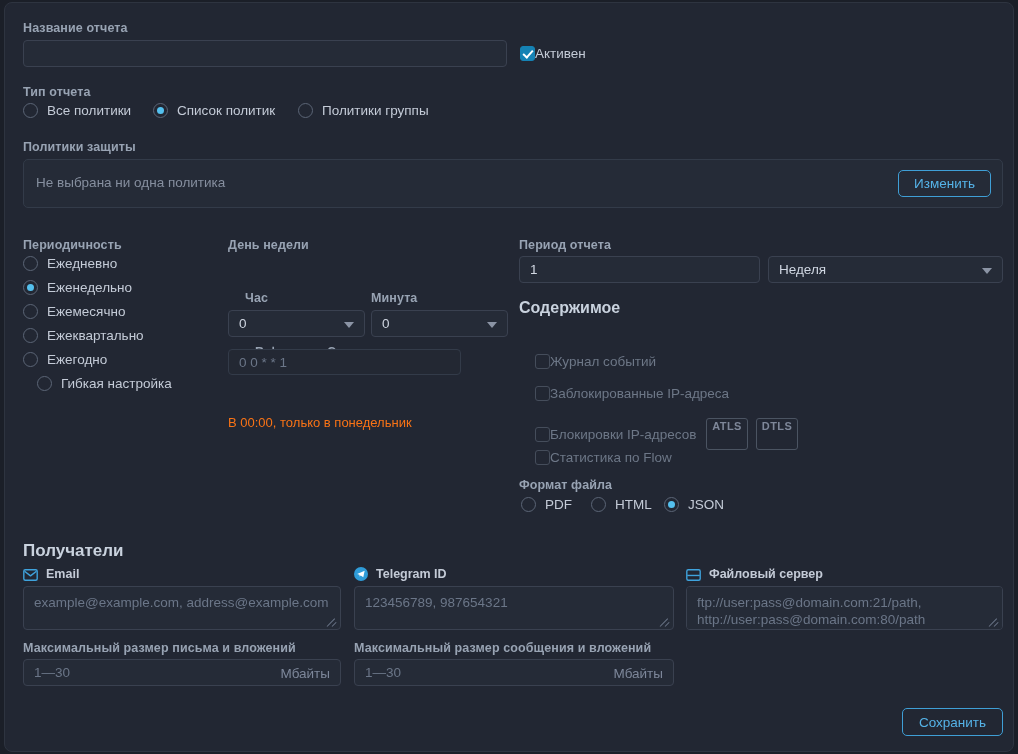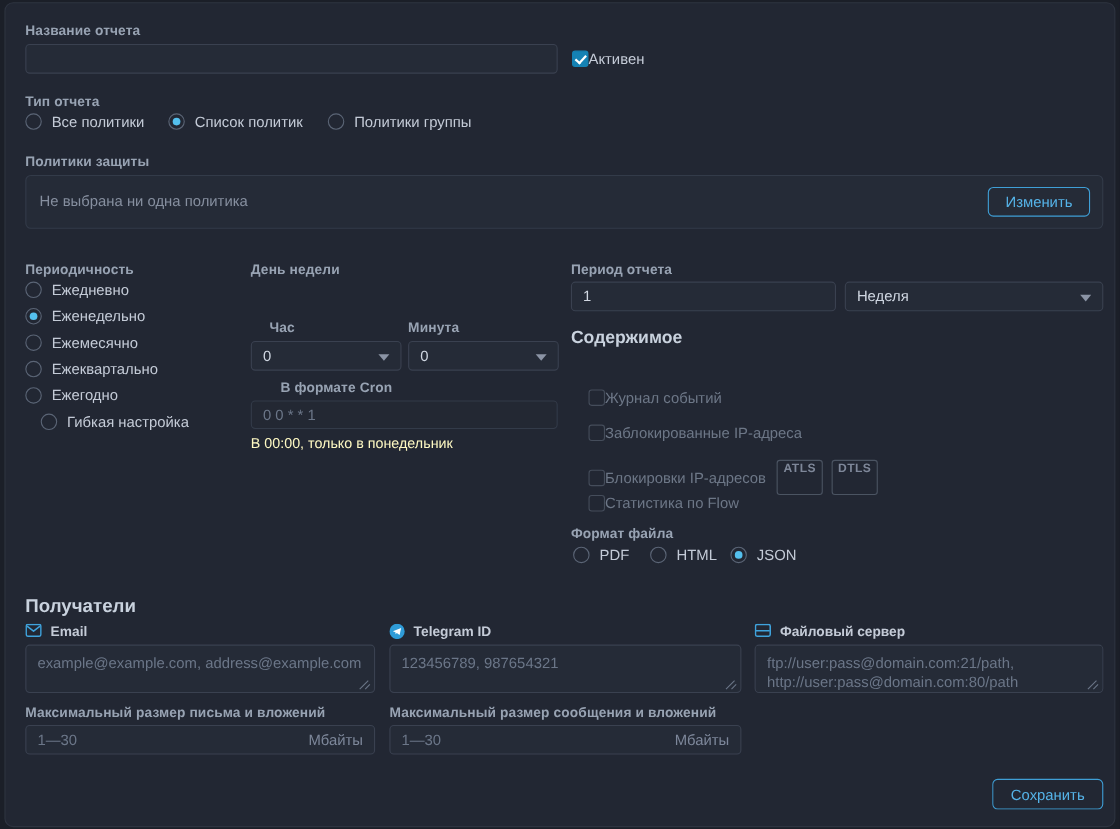"0 0 * * 1" input.input { top: 361px -> 346px; width: 279px -> 233px }
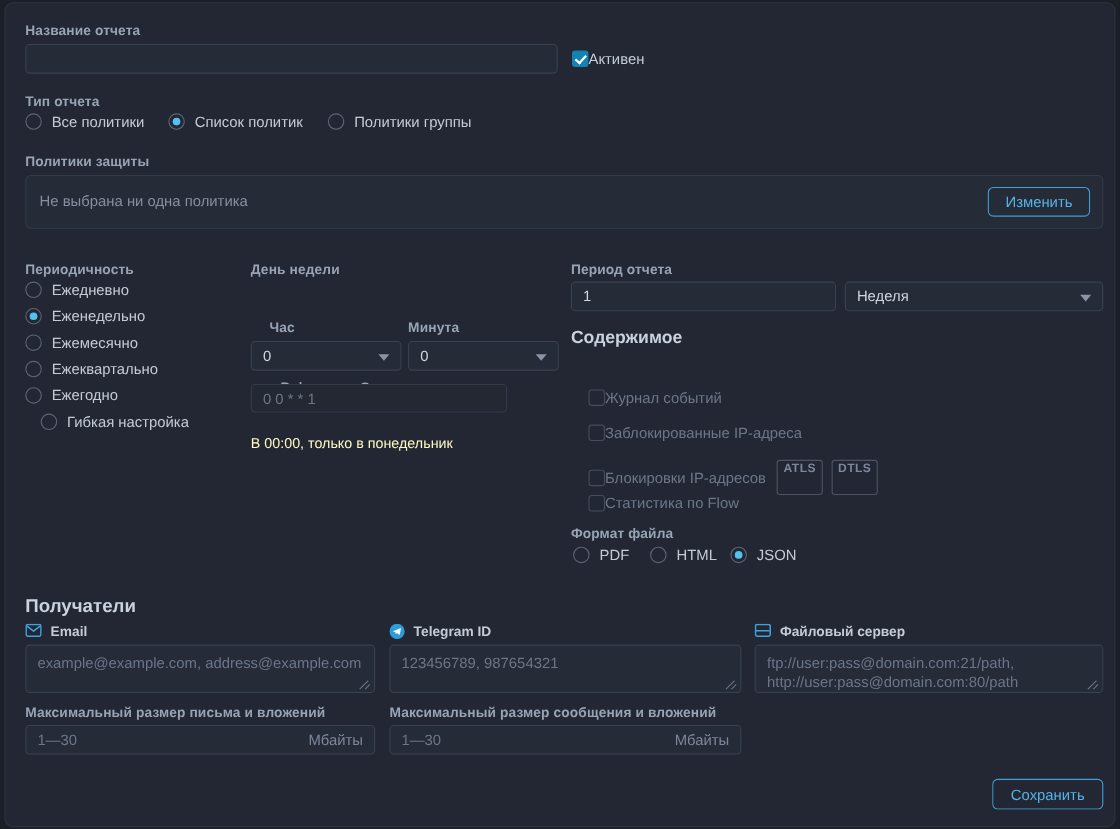"В 00:00, только в понедельник" .hint { color: #fef9c3 -> #f97316; margin-top: none -> 20px }
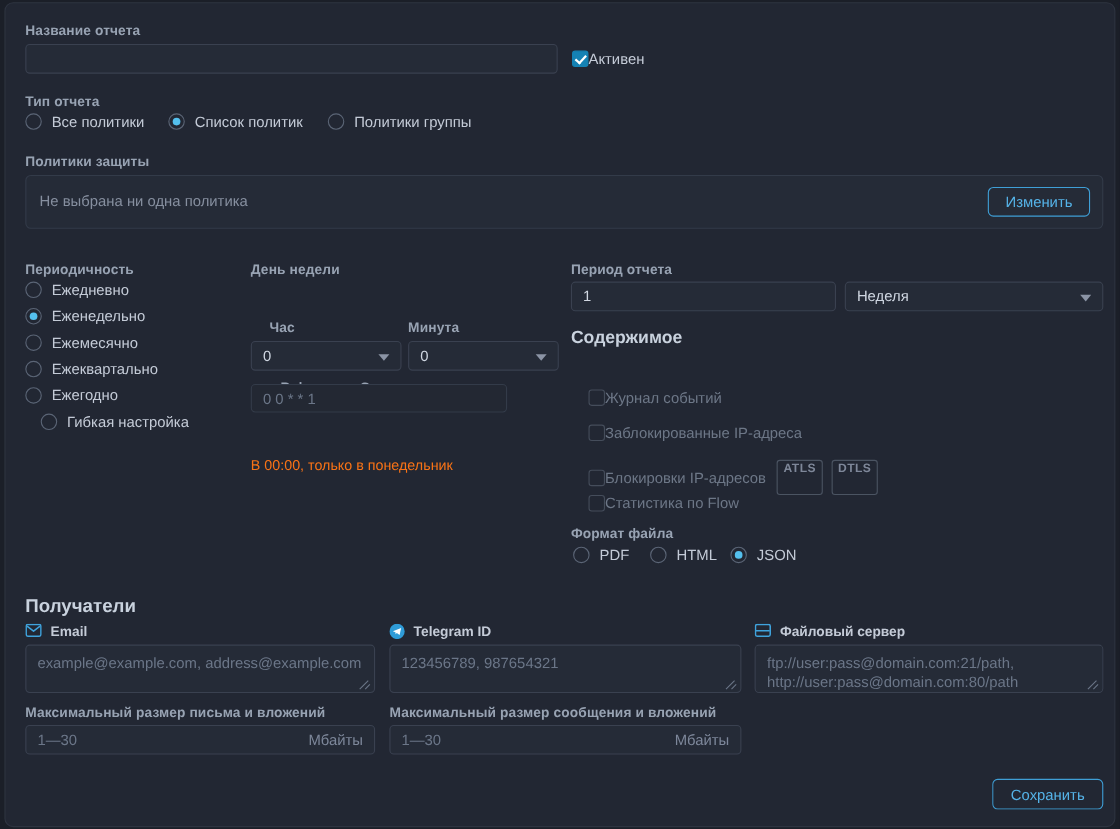"Email" .recip-label { align-items: flex-start -> flex-end }
